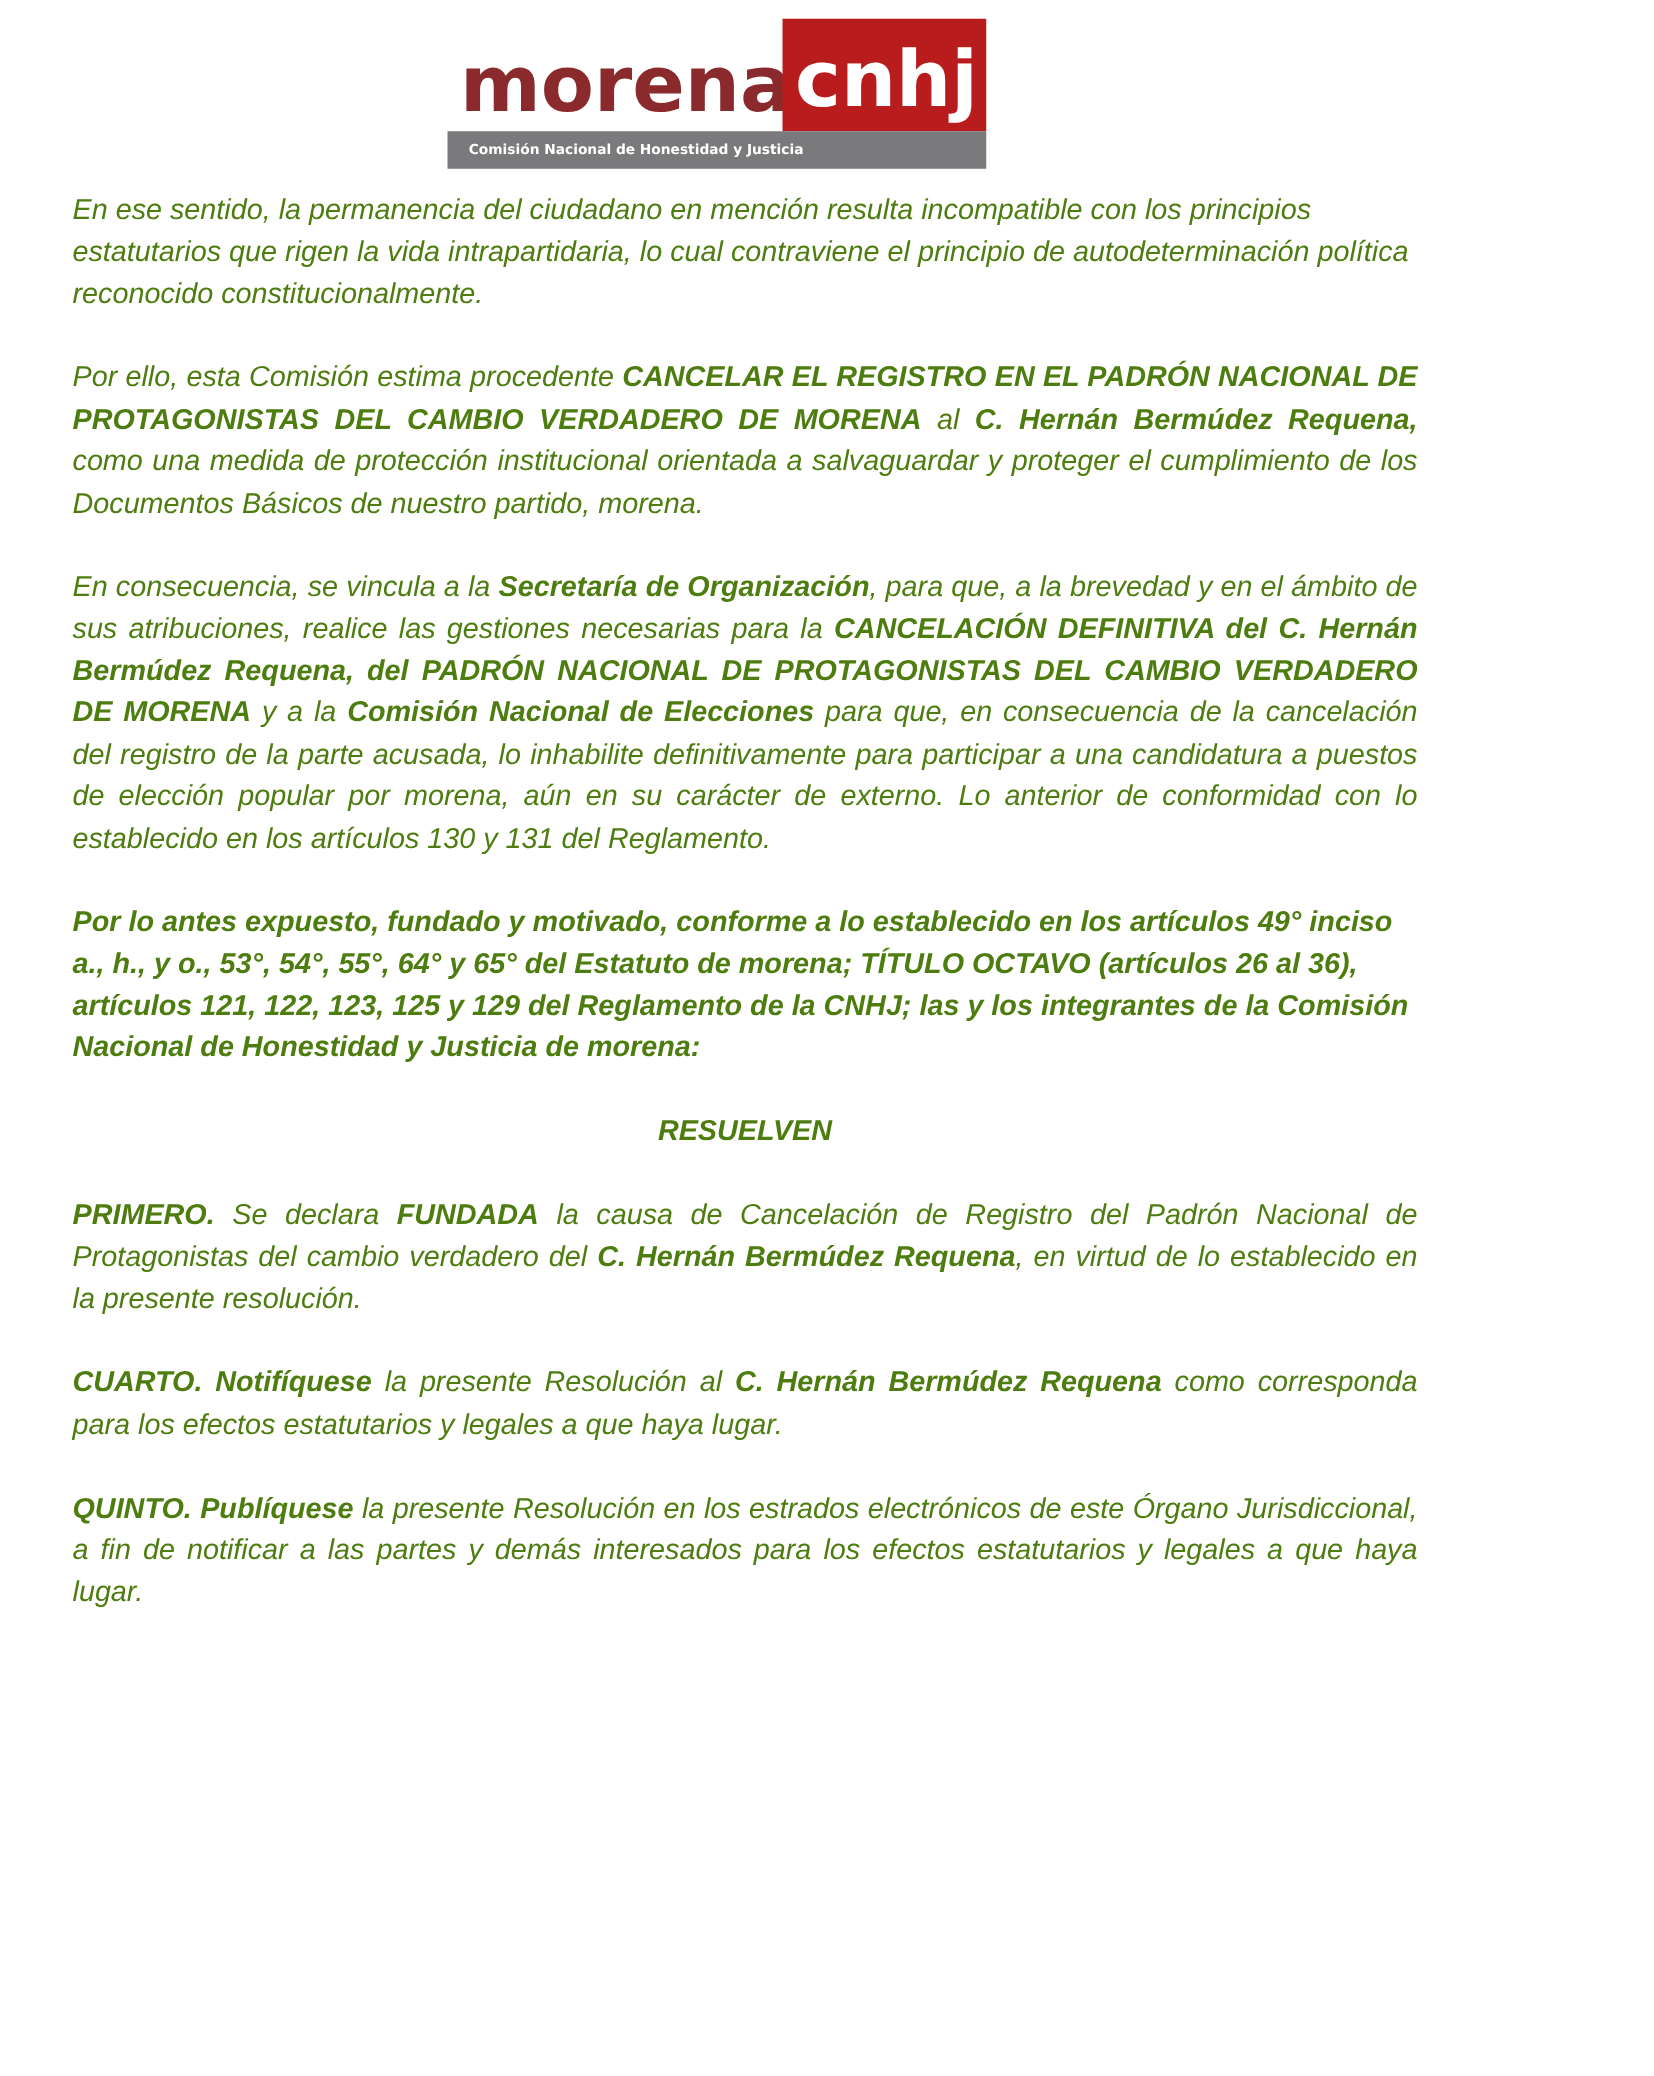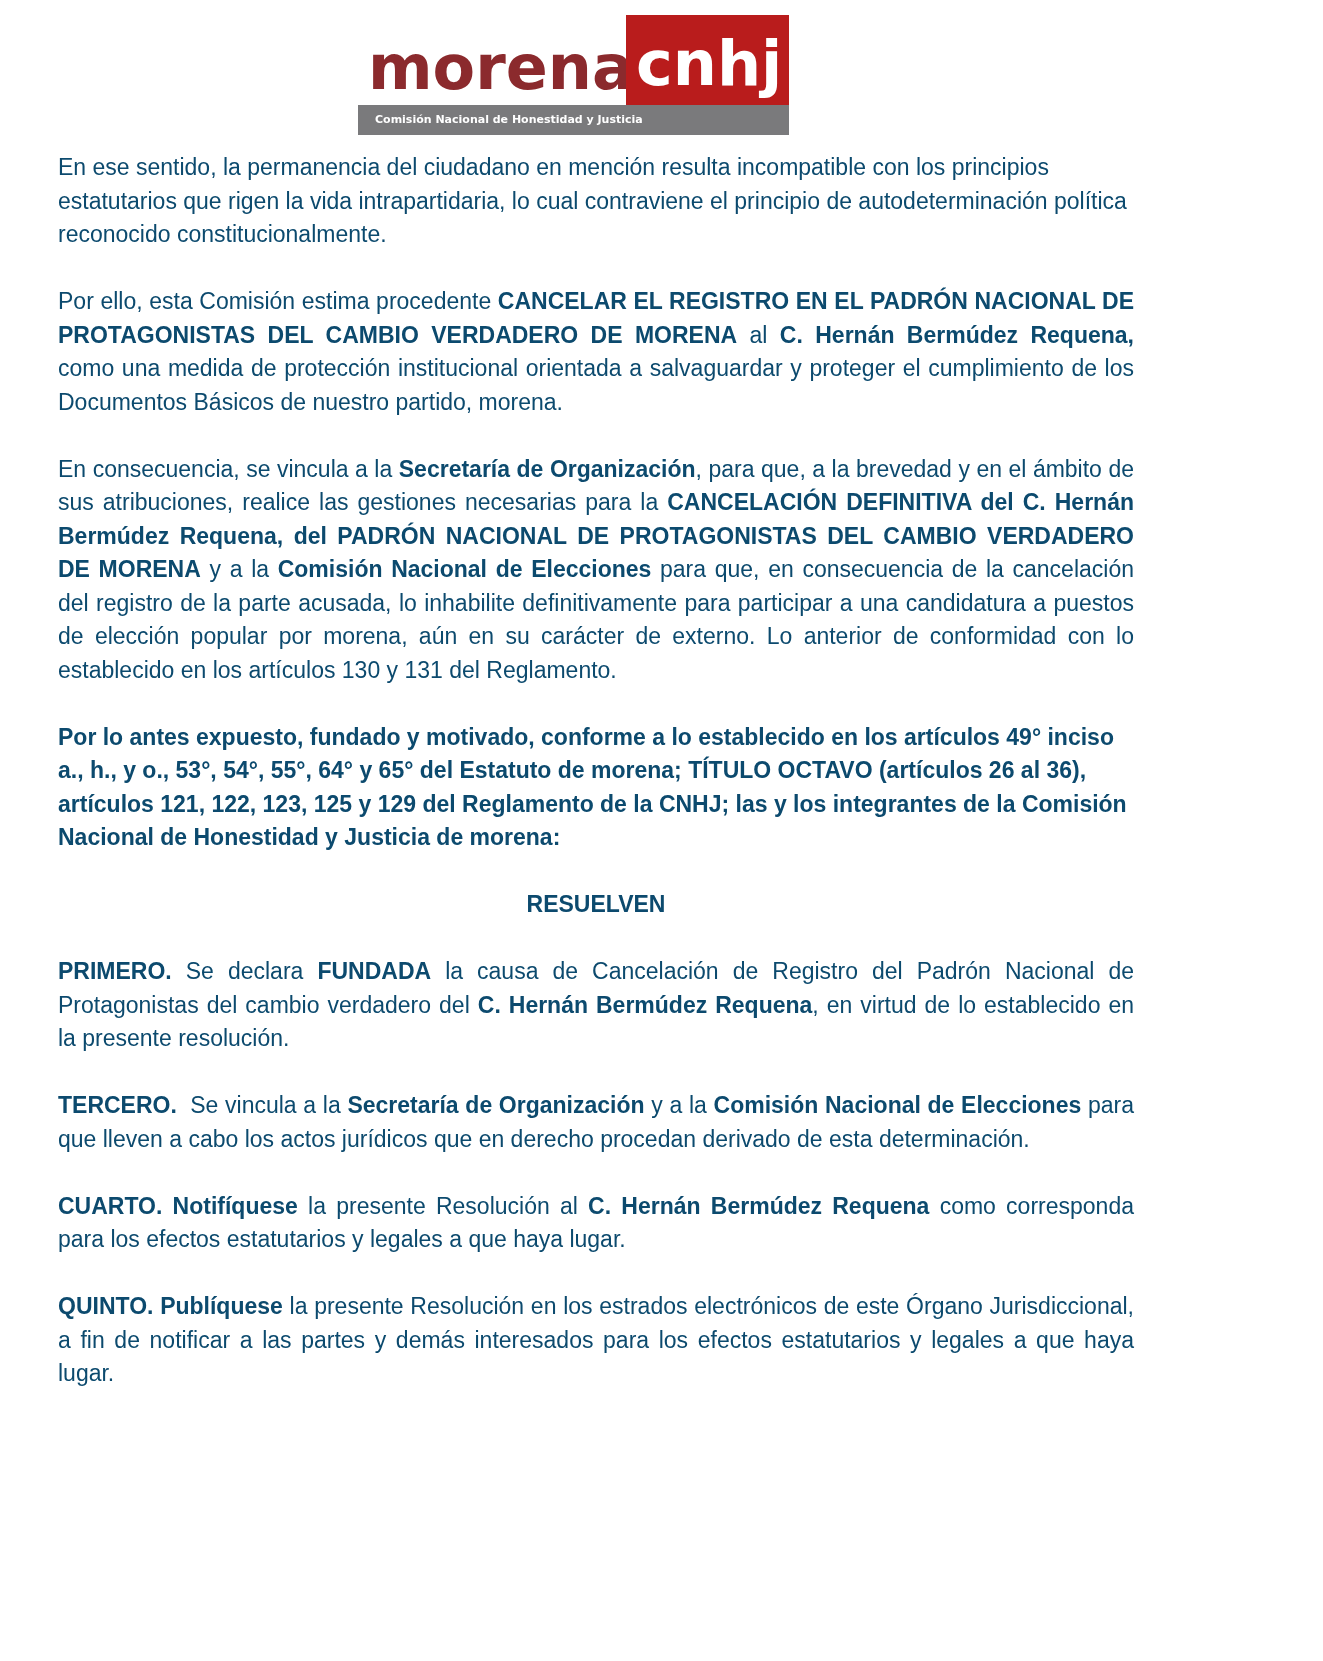"En ese sentido, la permanencia" .doc { color: #0c4a6e -> #4d7c0f; font-style: none -> italic }
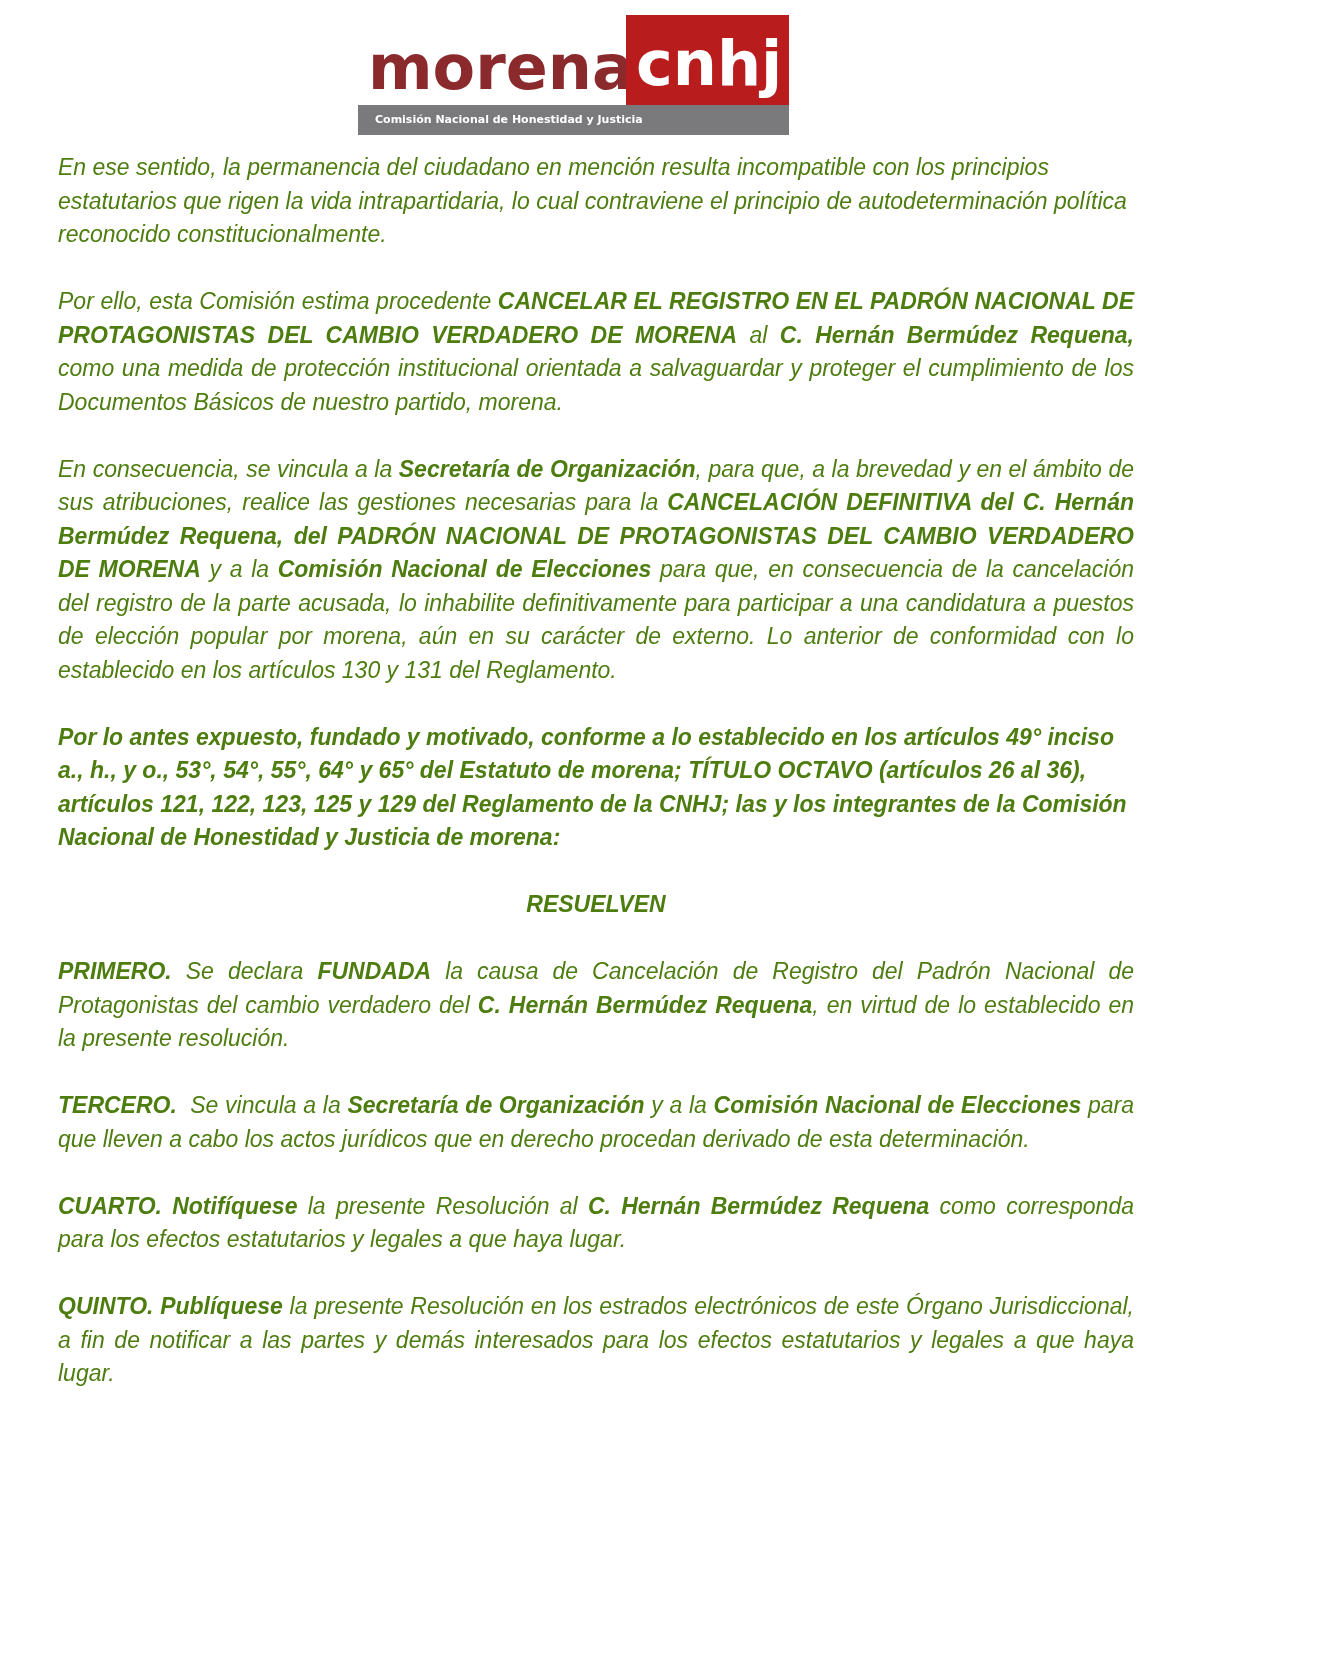"TERCERO. Se vincula a la" p { html: <p><b>TERCERO.</b><span> Se vincula a la </span><b>Secretaría de Organización</b><span> y a la </span><b>Comisión Nacional de Elecciones</b><span> para que lleven a cabo los actos jurídicos que en derecho procedan derivado de esta determinación.</span></p> -> none }
